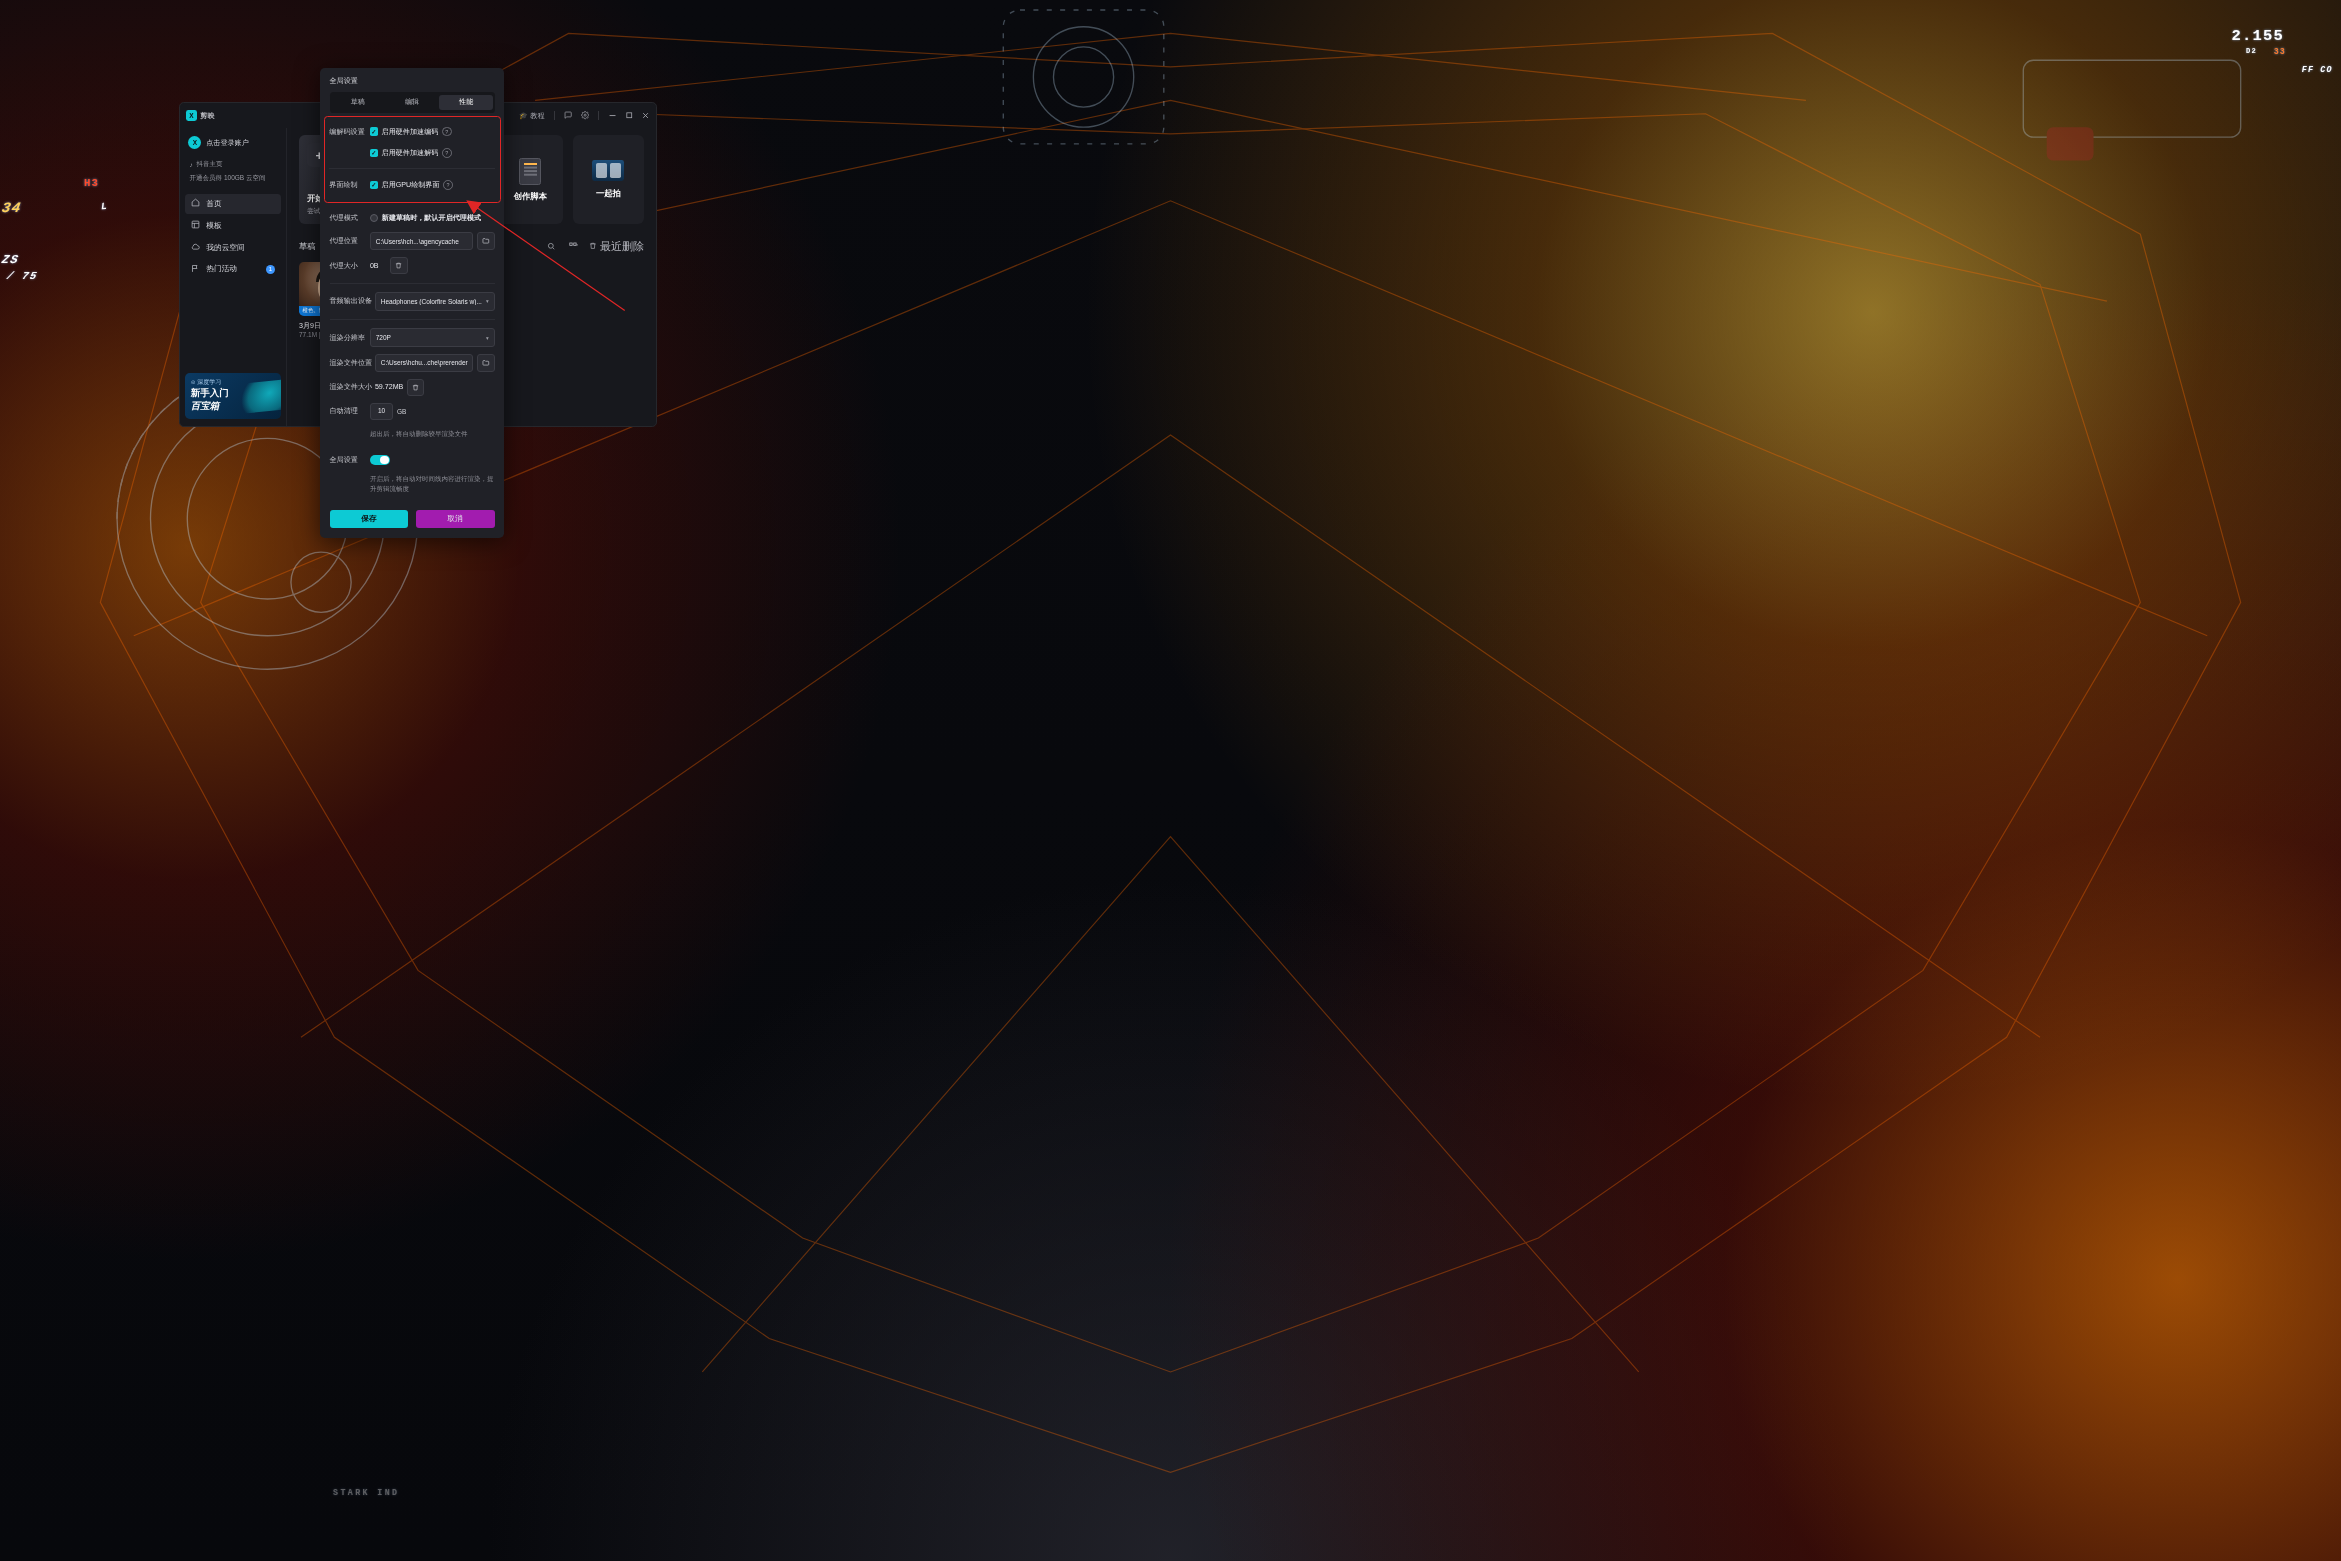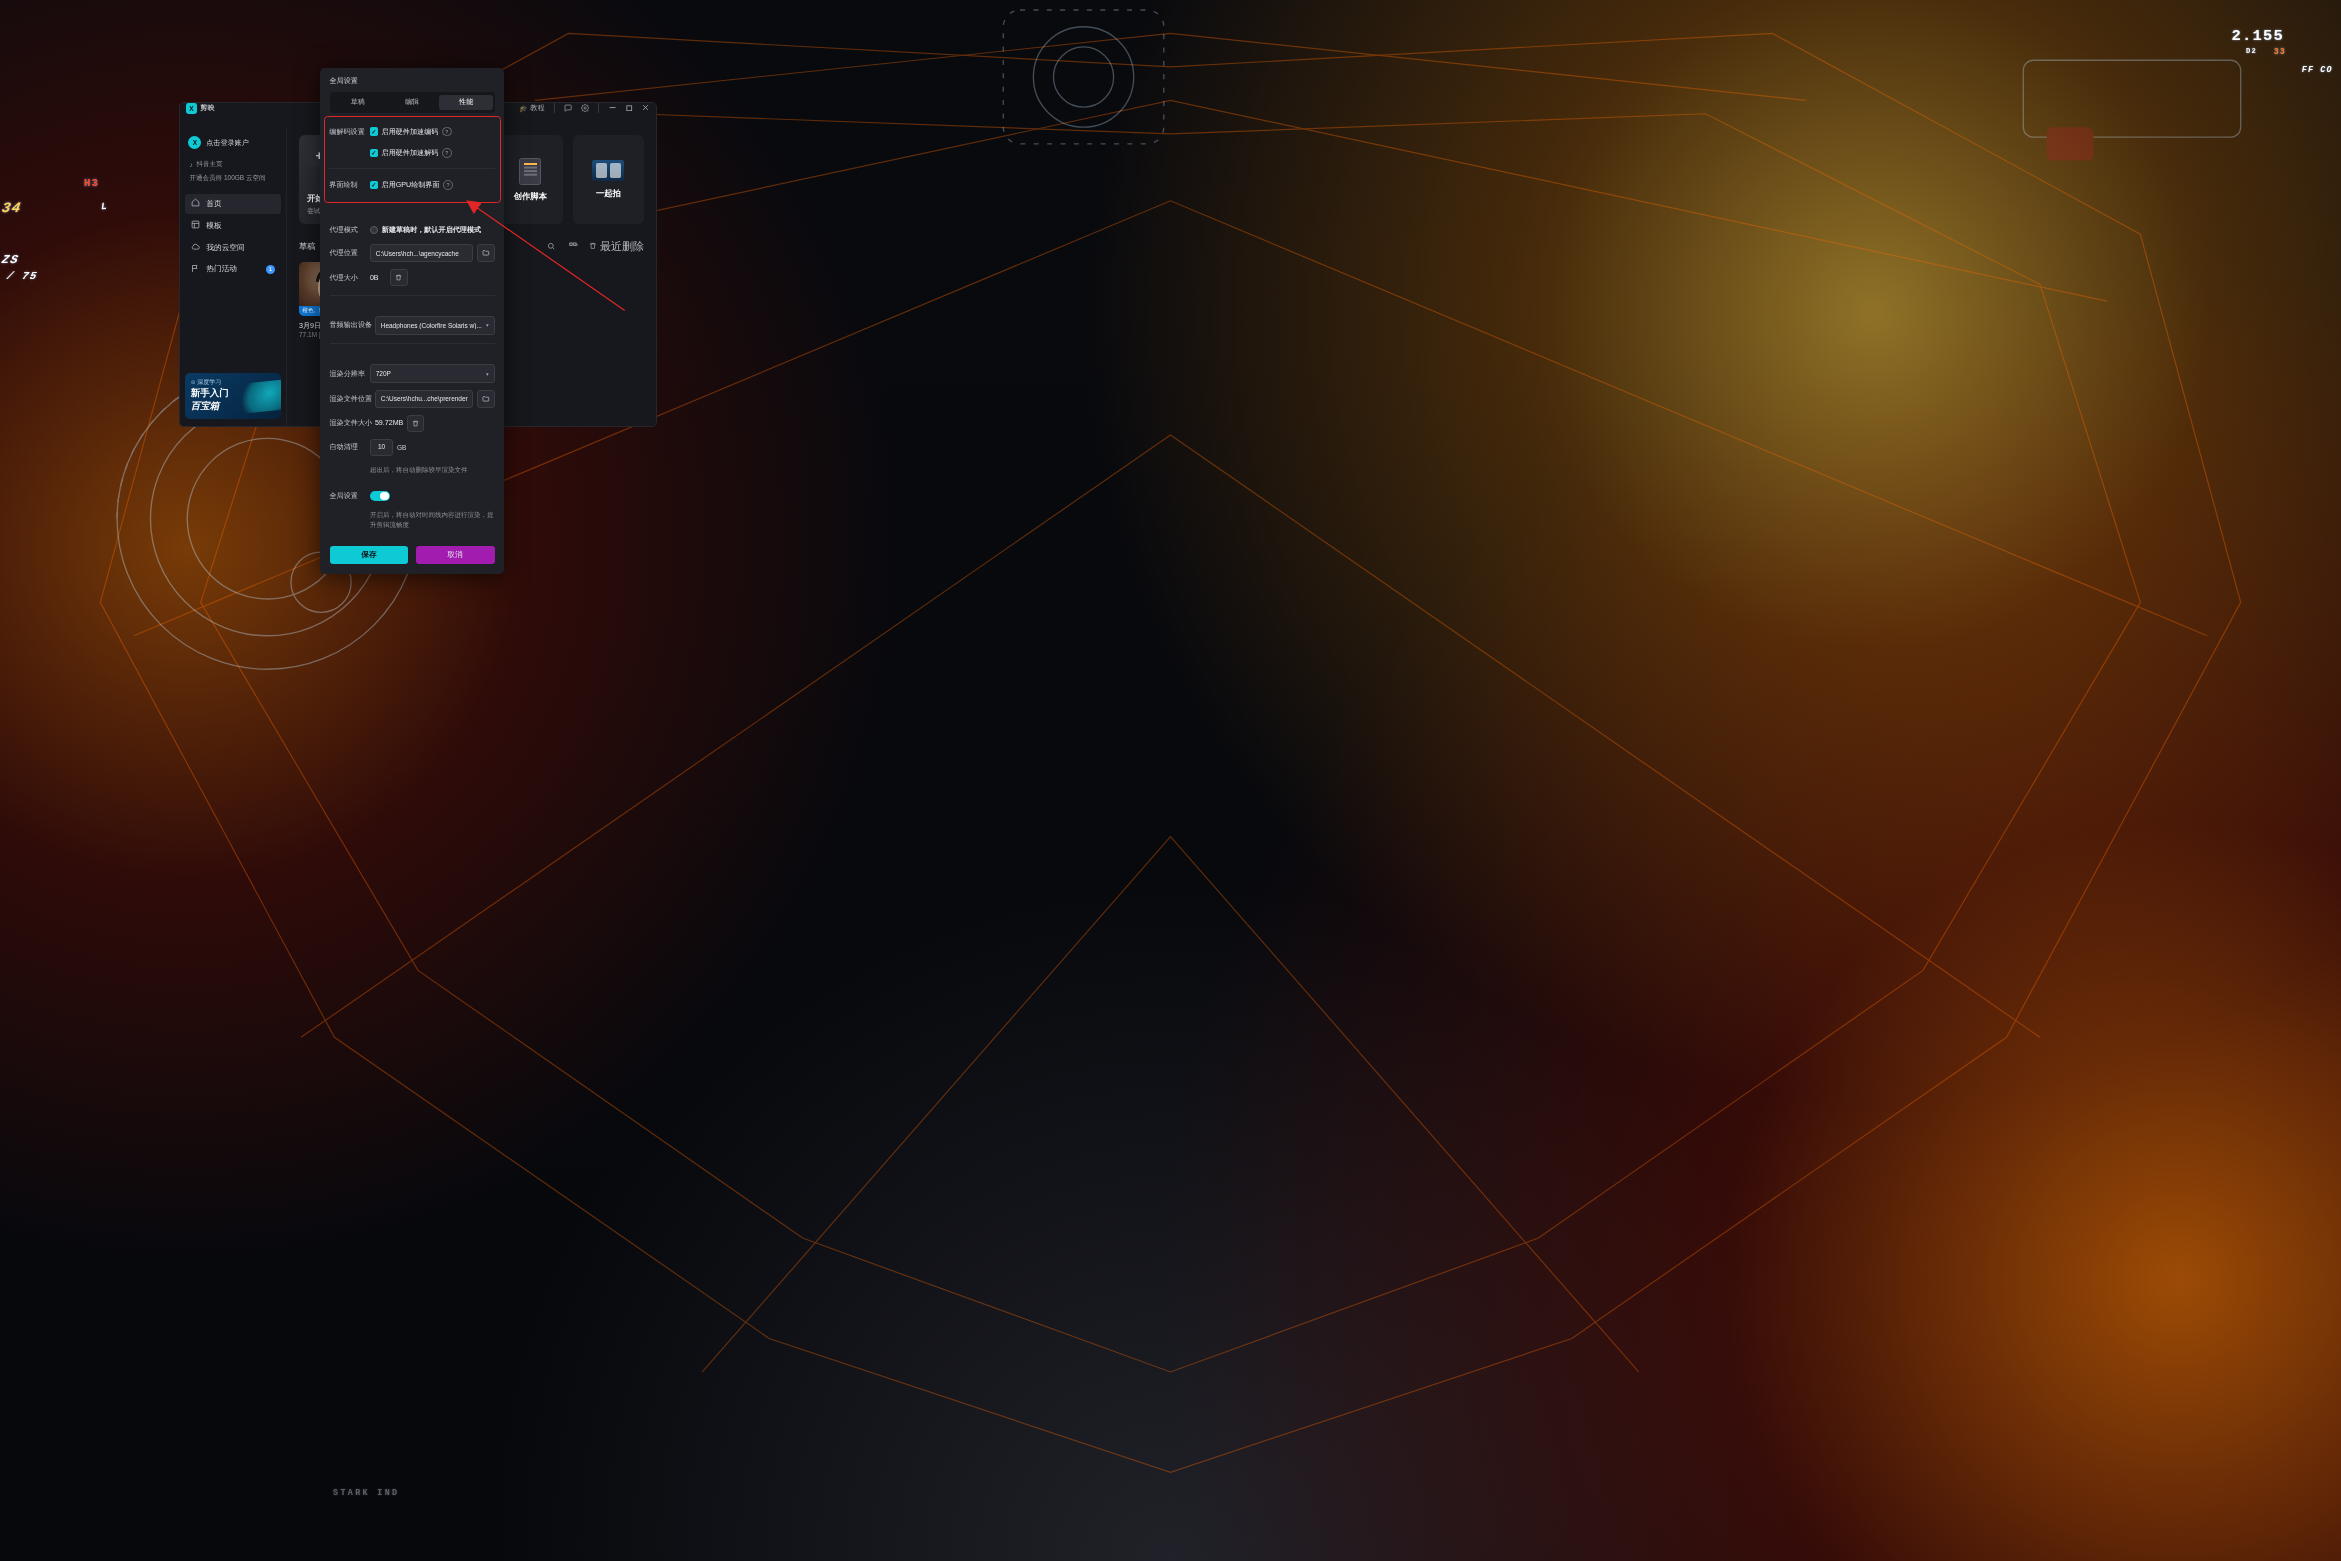"剪映" .titlebar { align-items: flex-start -> center }
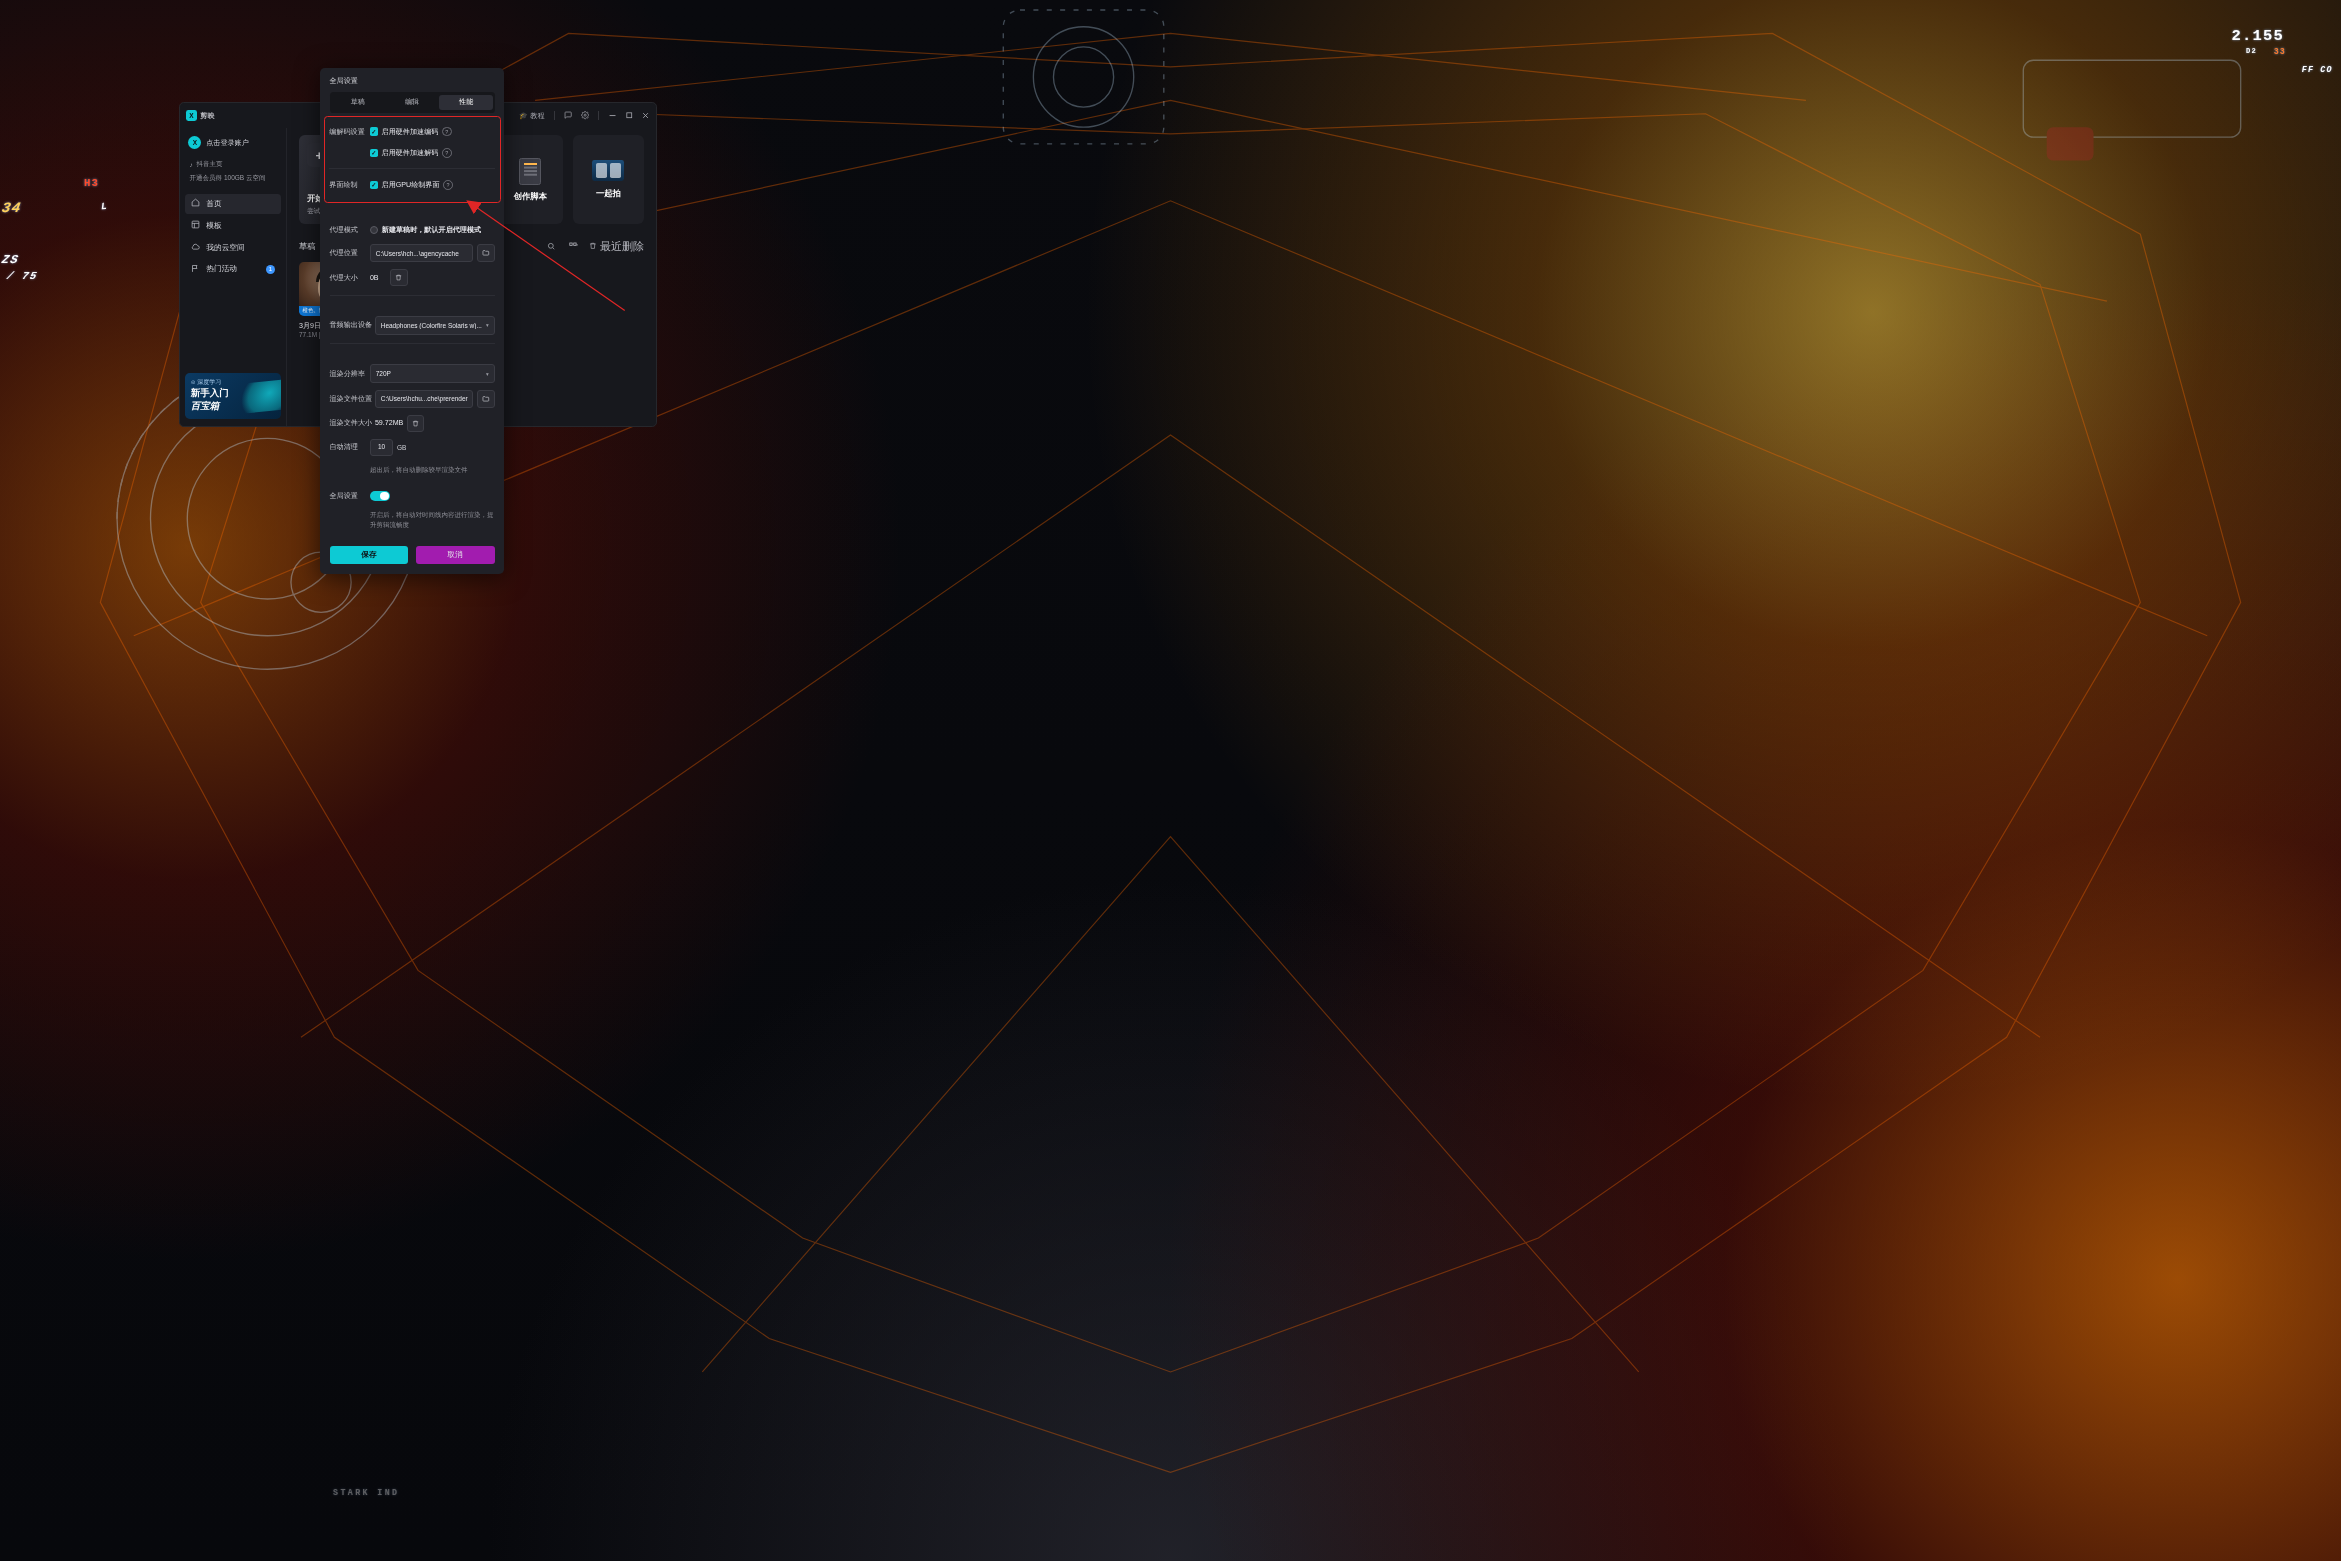"编解码设置" .settings-body { gap: 12px -> none }
